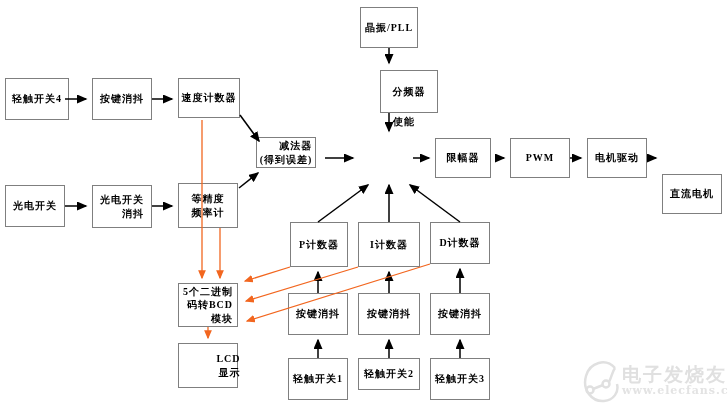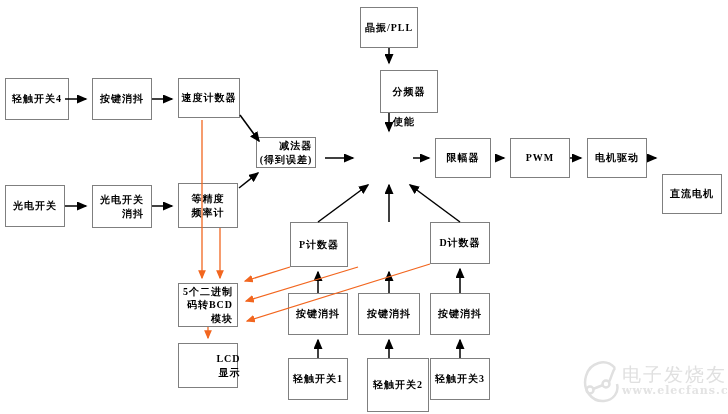"I计数器" div.node { html: none -> <div>I计数器</div> }
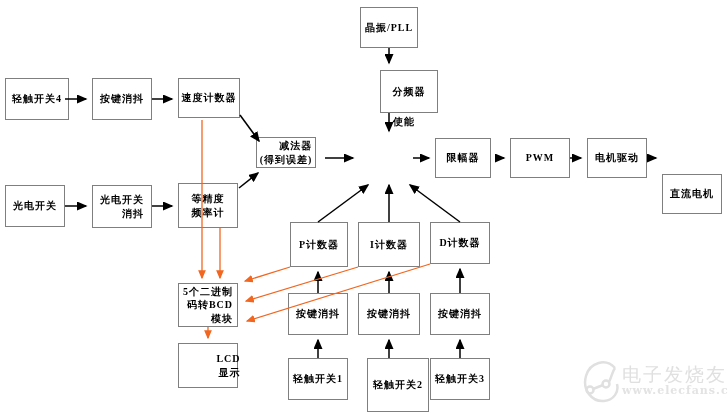"轻触开关2" div.node { height: 54px -> 32px; left: 367px -> 358px }
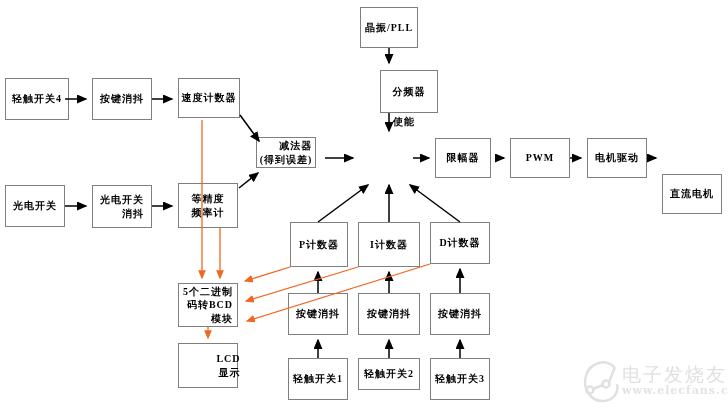"电子发烧友" #wm-brand { font-weight: normal -> bold }
